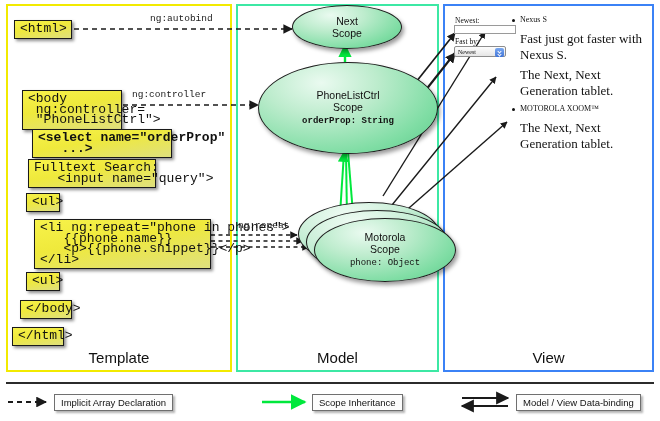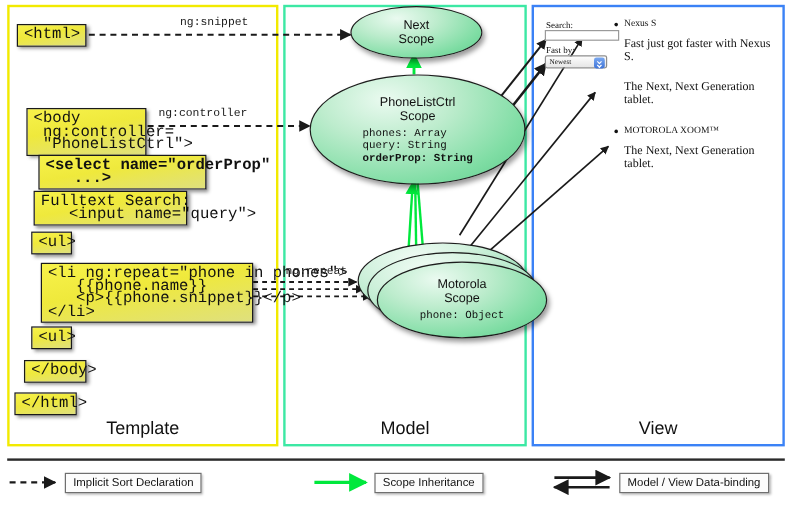"ng:snippet" div.elabel { text: ng:snippet -> ng:autobind }
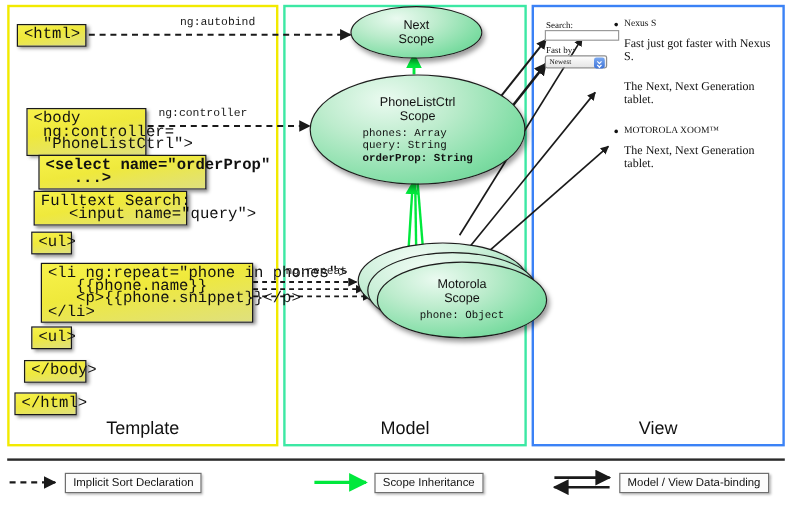"Search:" div.v-label { text: Search -> Newest }
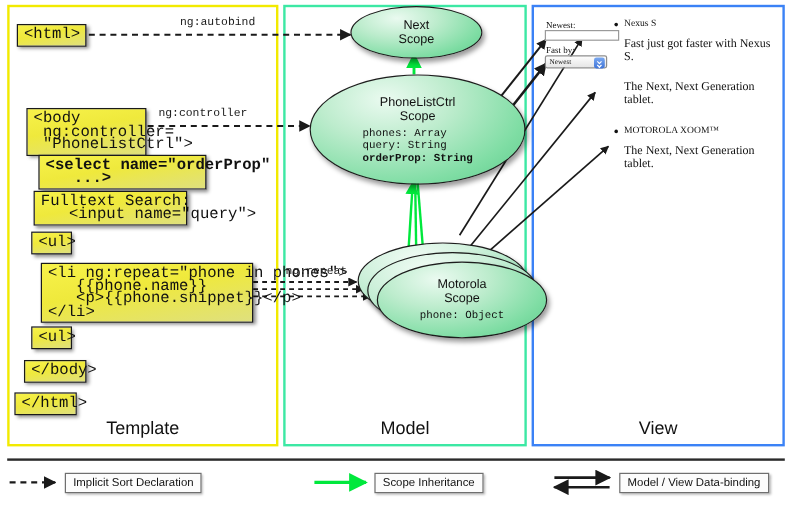"Fast just got faster with" .phone-snippet { font-size: 10px -> 13px }
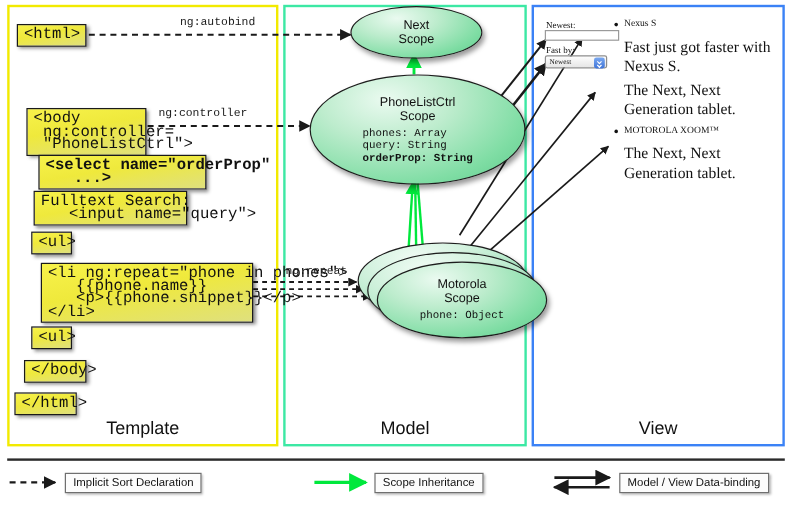"phones: Array" span { html: <span>phones: Array query: String</span> -> none }
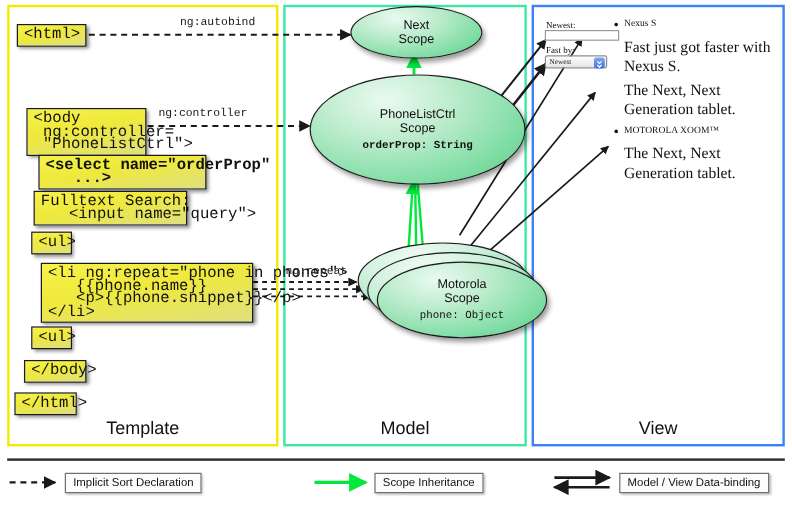"Implicit Sort Declaration" div.lg-box { text: Sort -> Array }
